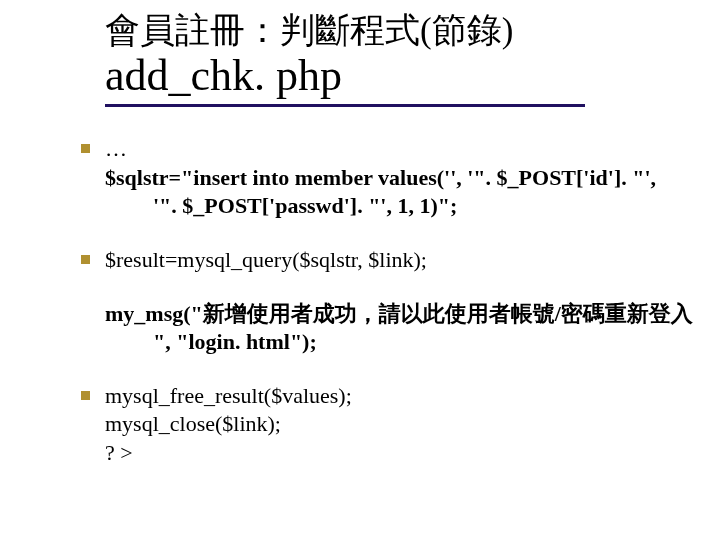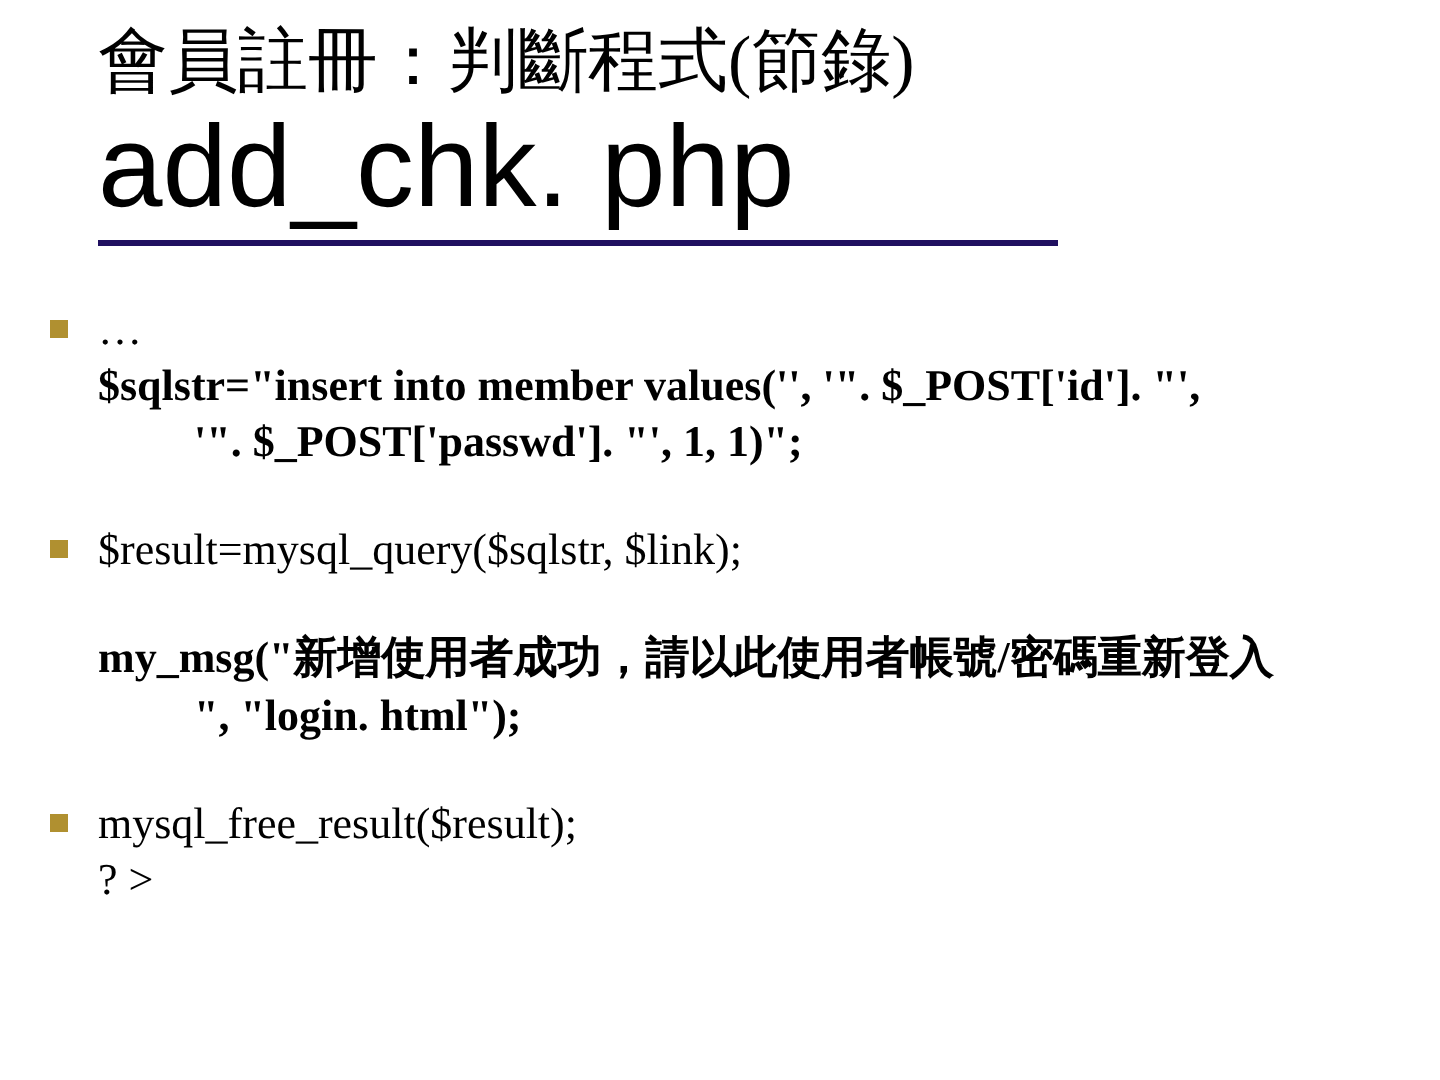"會員註冊：判斷程式(節錄)" .slide { padding: 0 0 0 49px -> 0 0 0 105px }
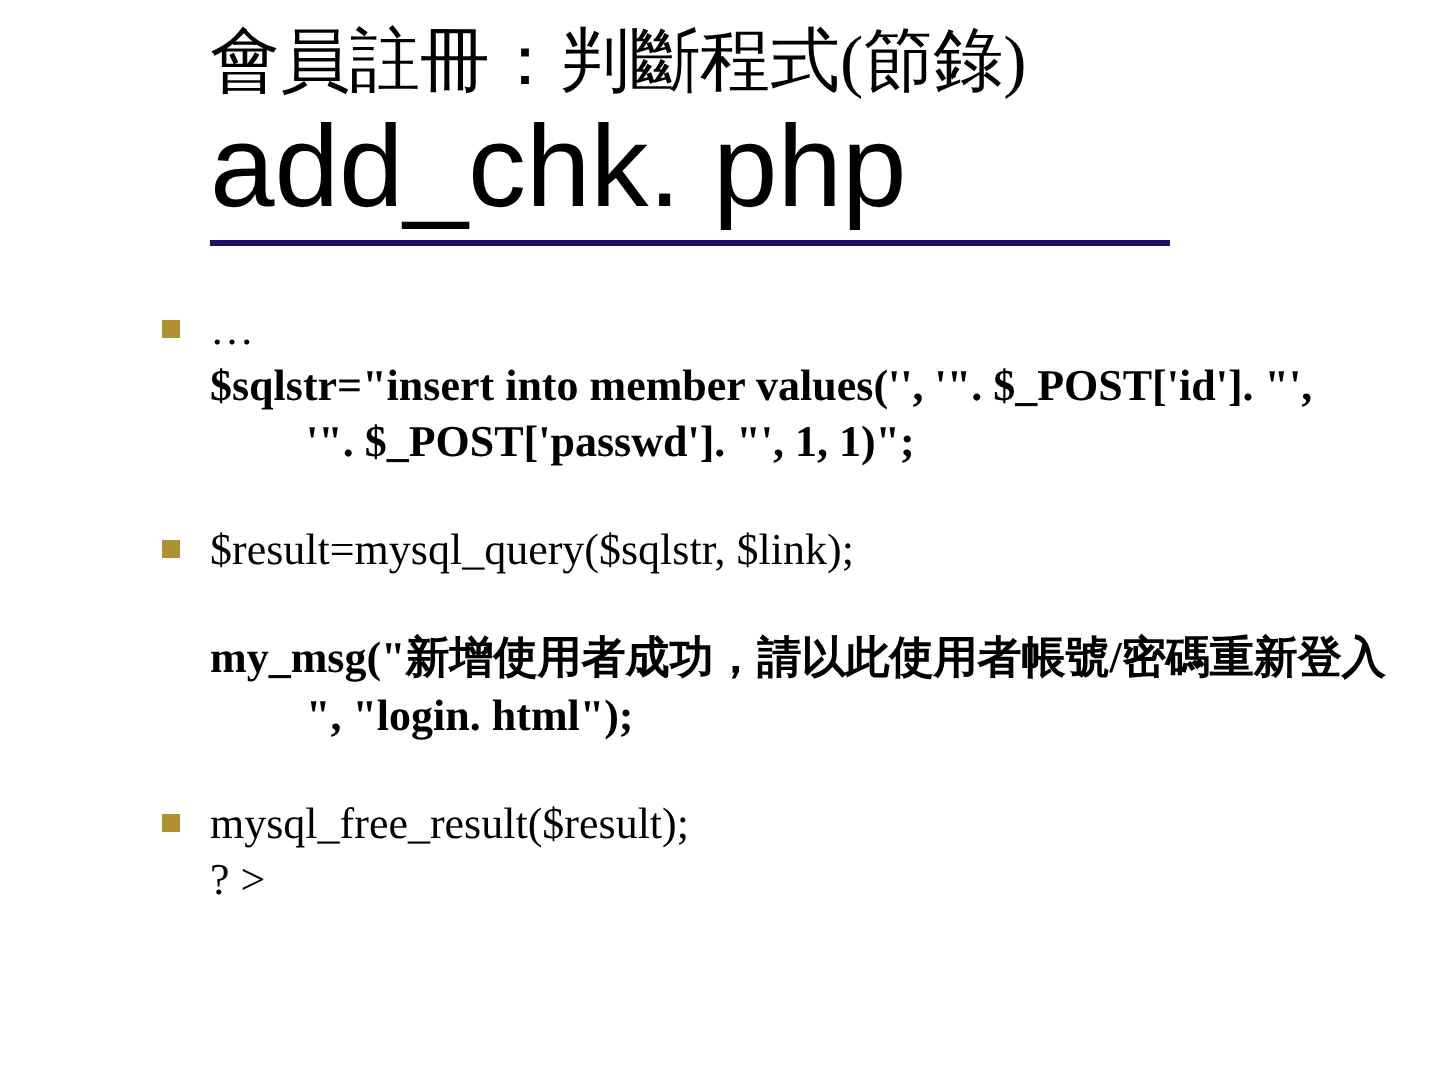"add_chk. php" .title-line2 { font-family: Liberation Sans, sans-serif -> Liberation Serif, serif; font-size: 58px -> 44px }
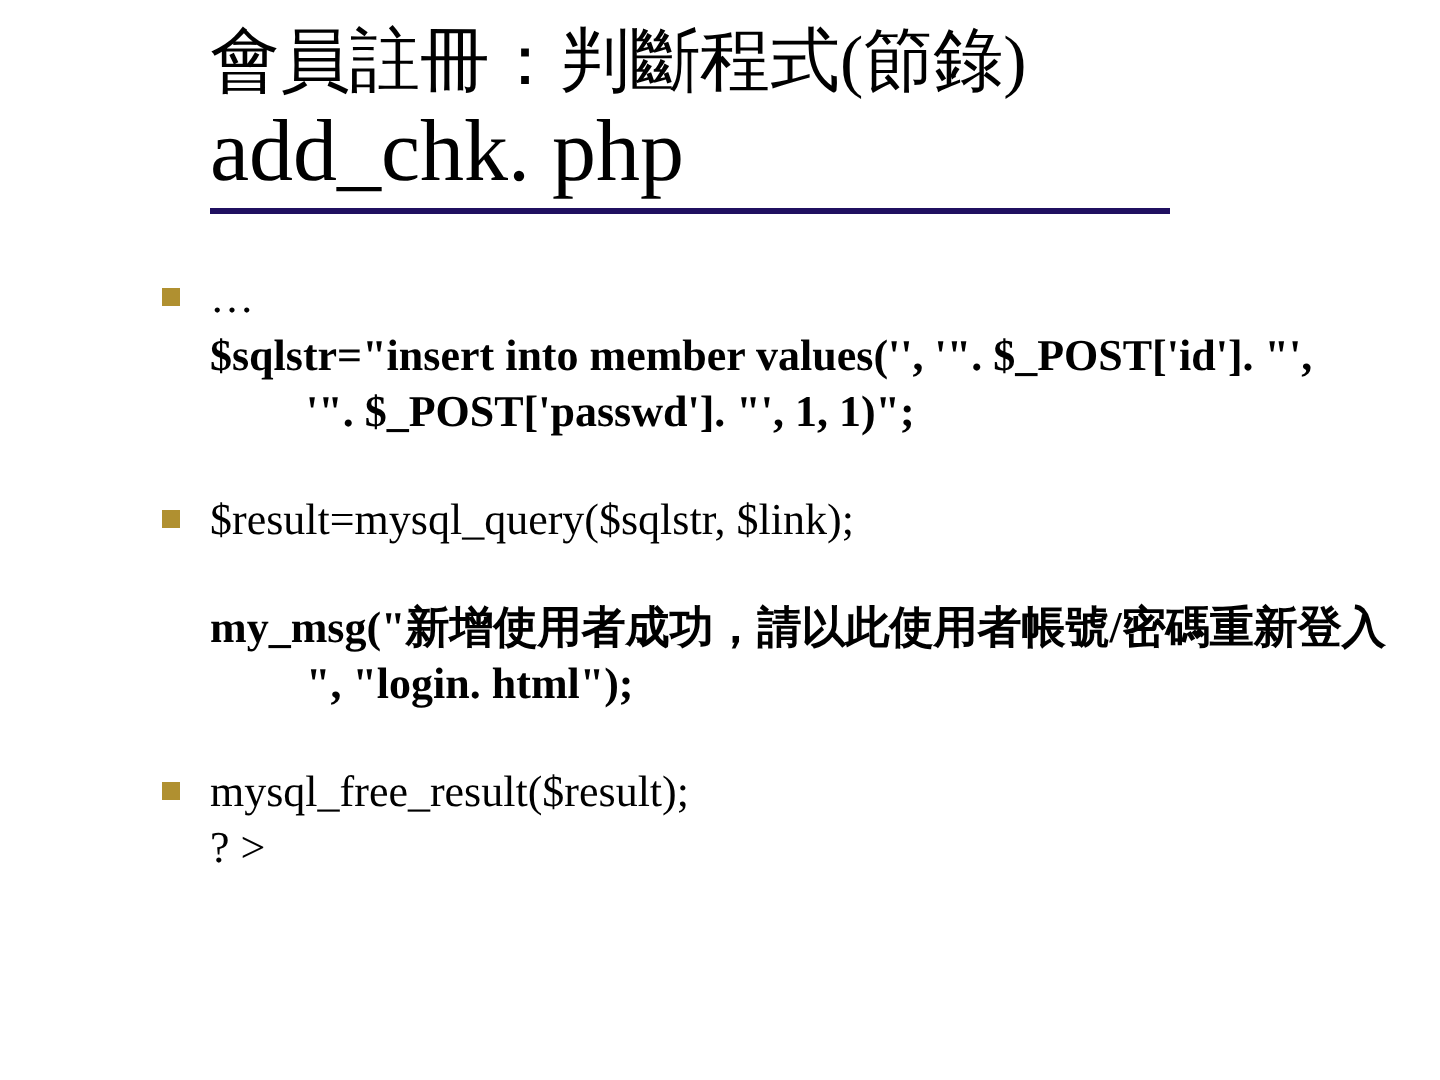"mysql_free_result($result);" div { text: $result -> $values }
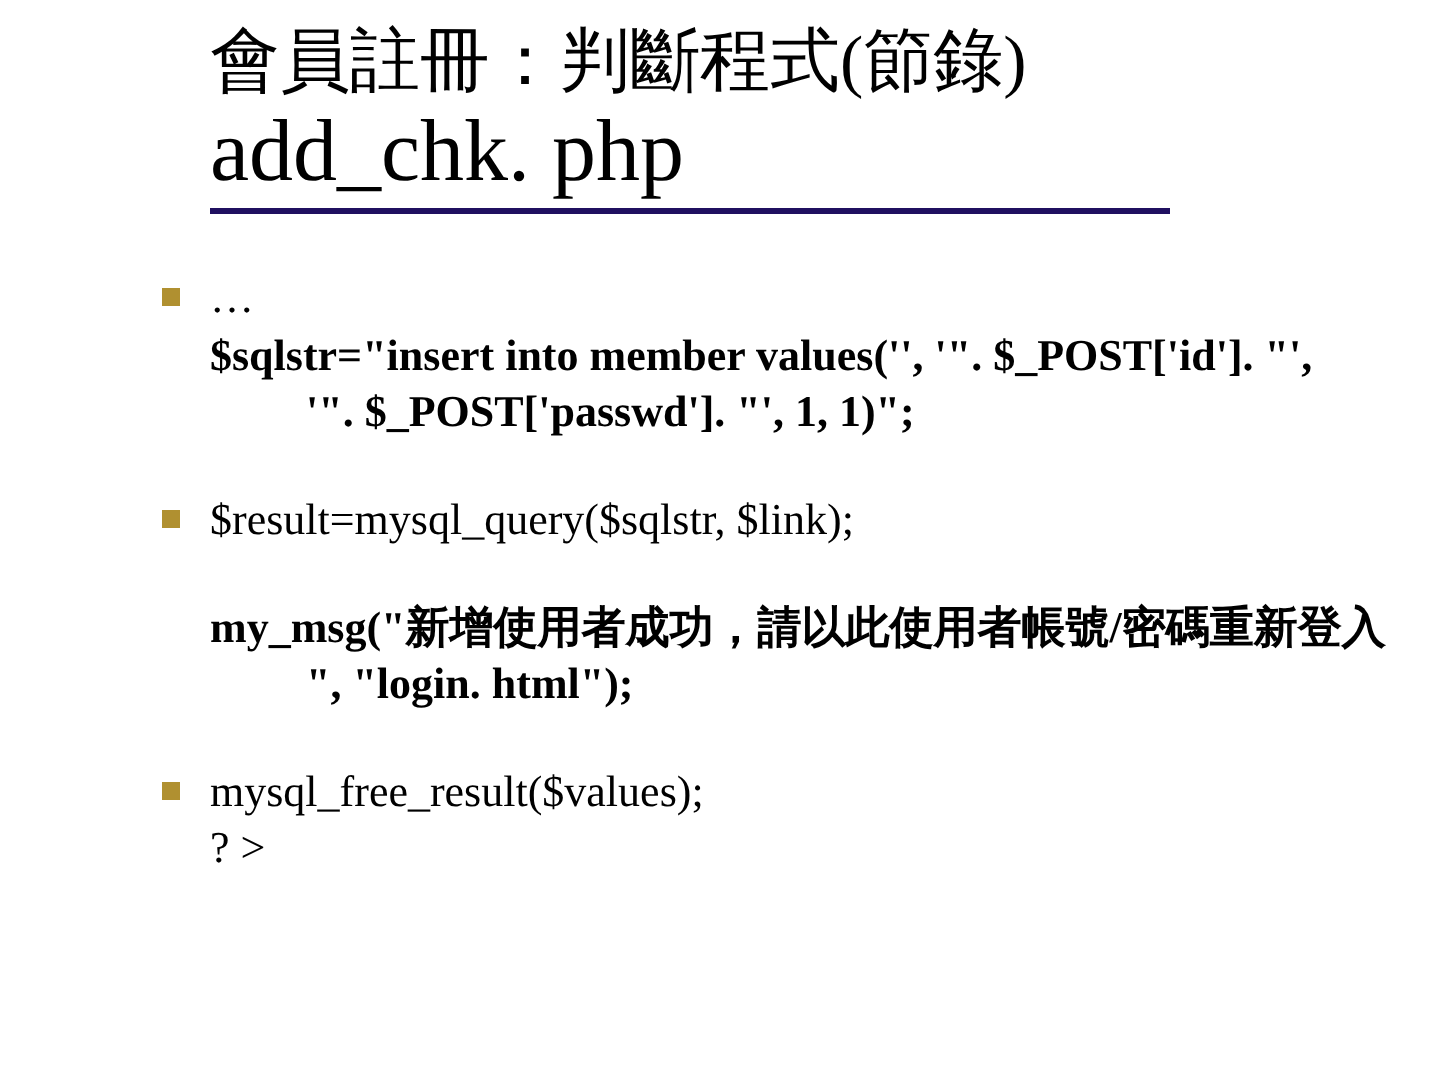"mysql_close($link);" div { html: none -> <div>mysql_close($link);</div> }
